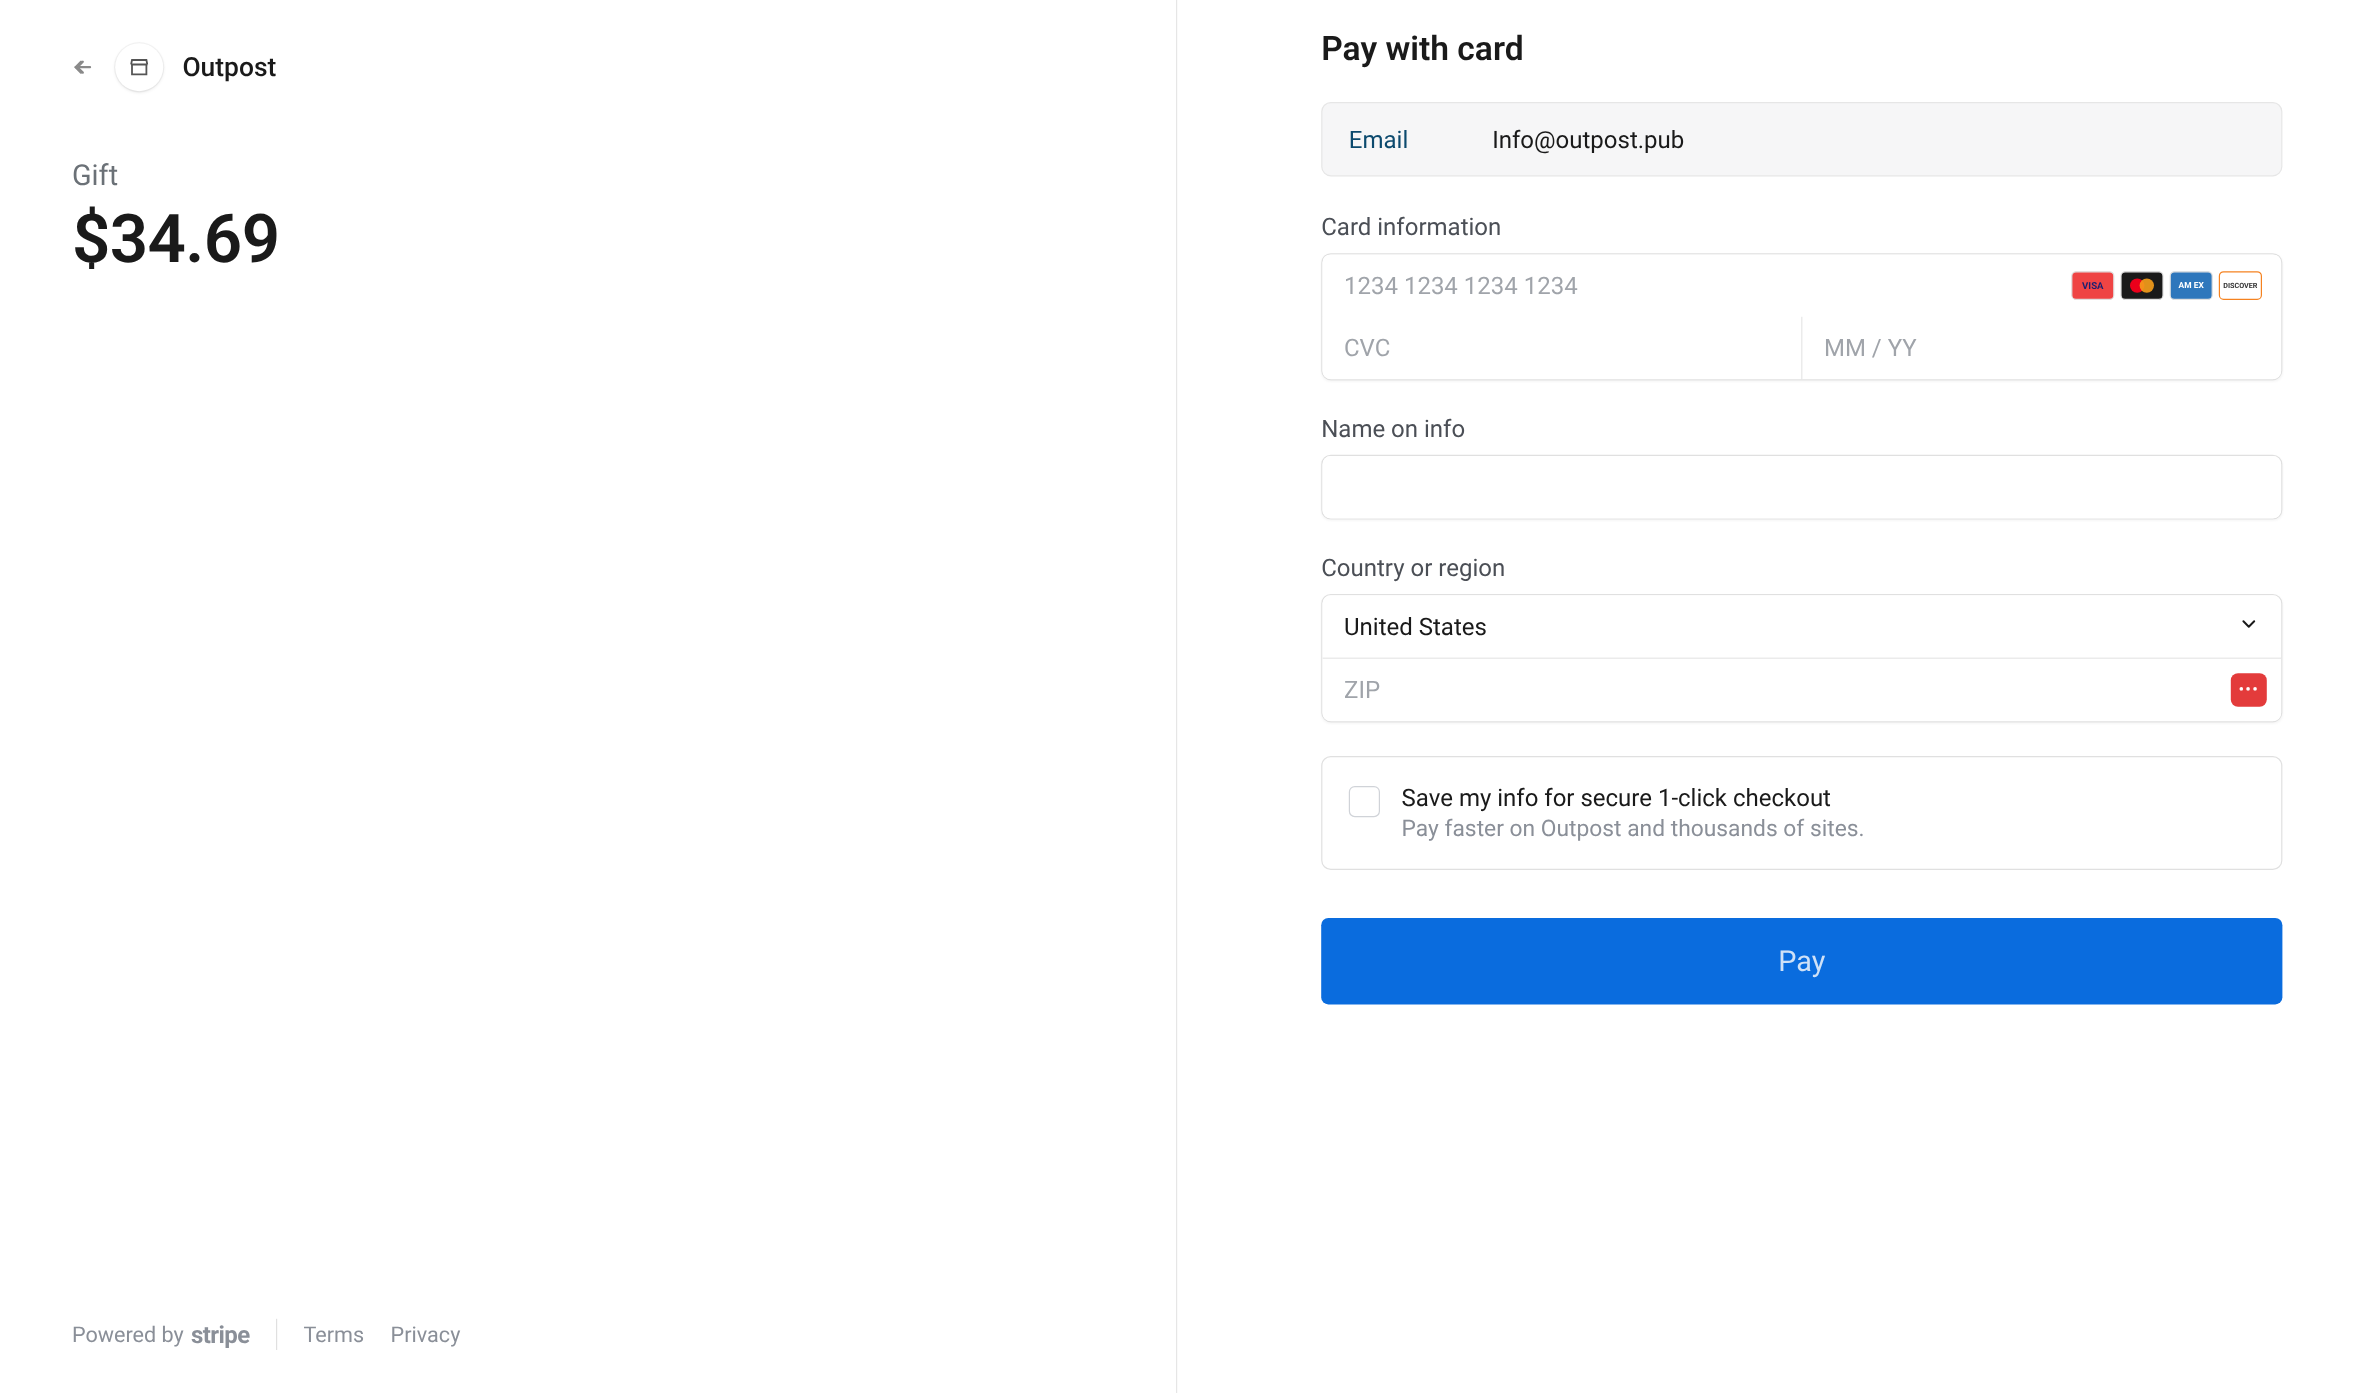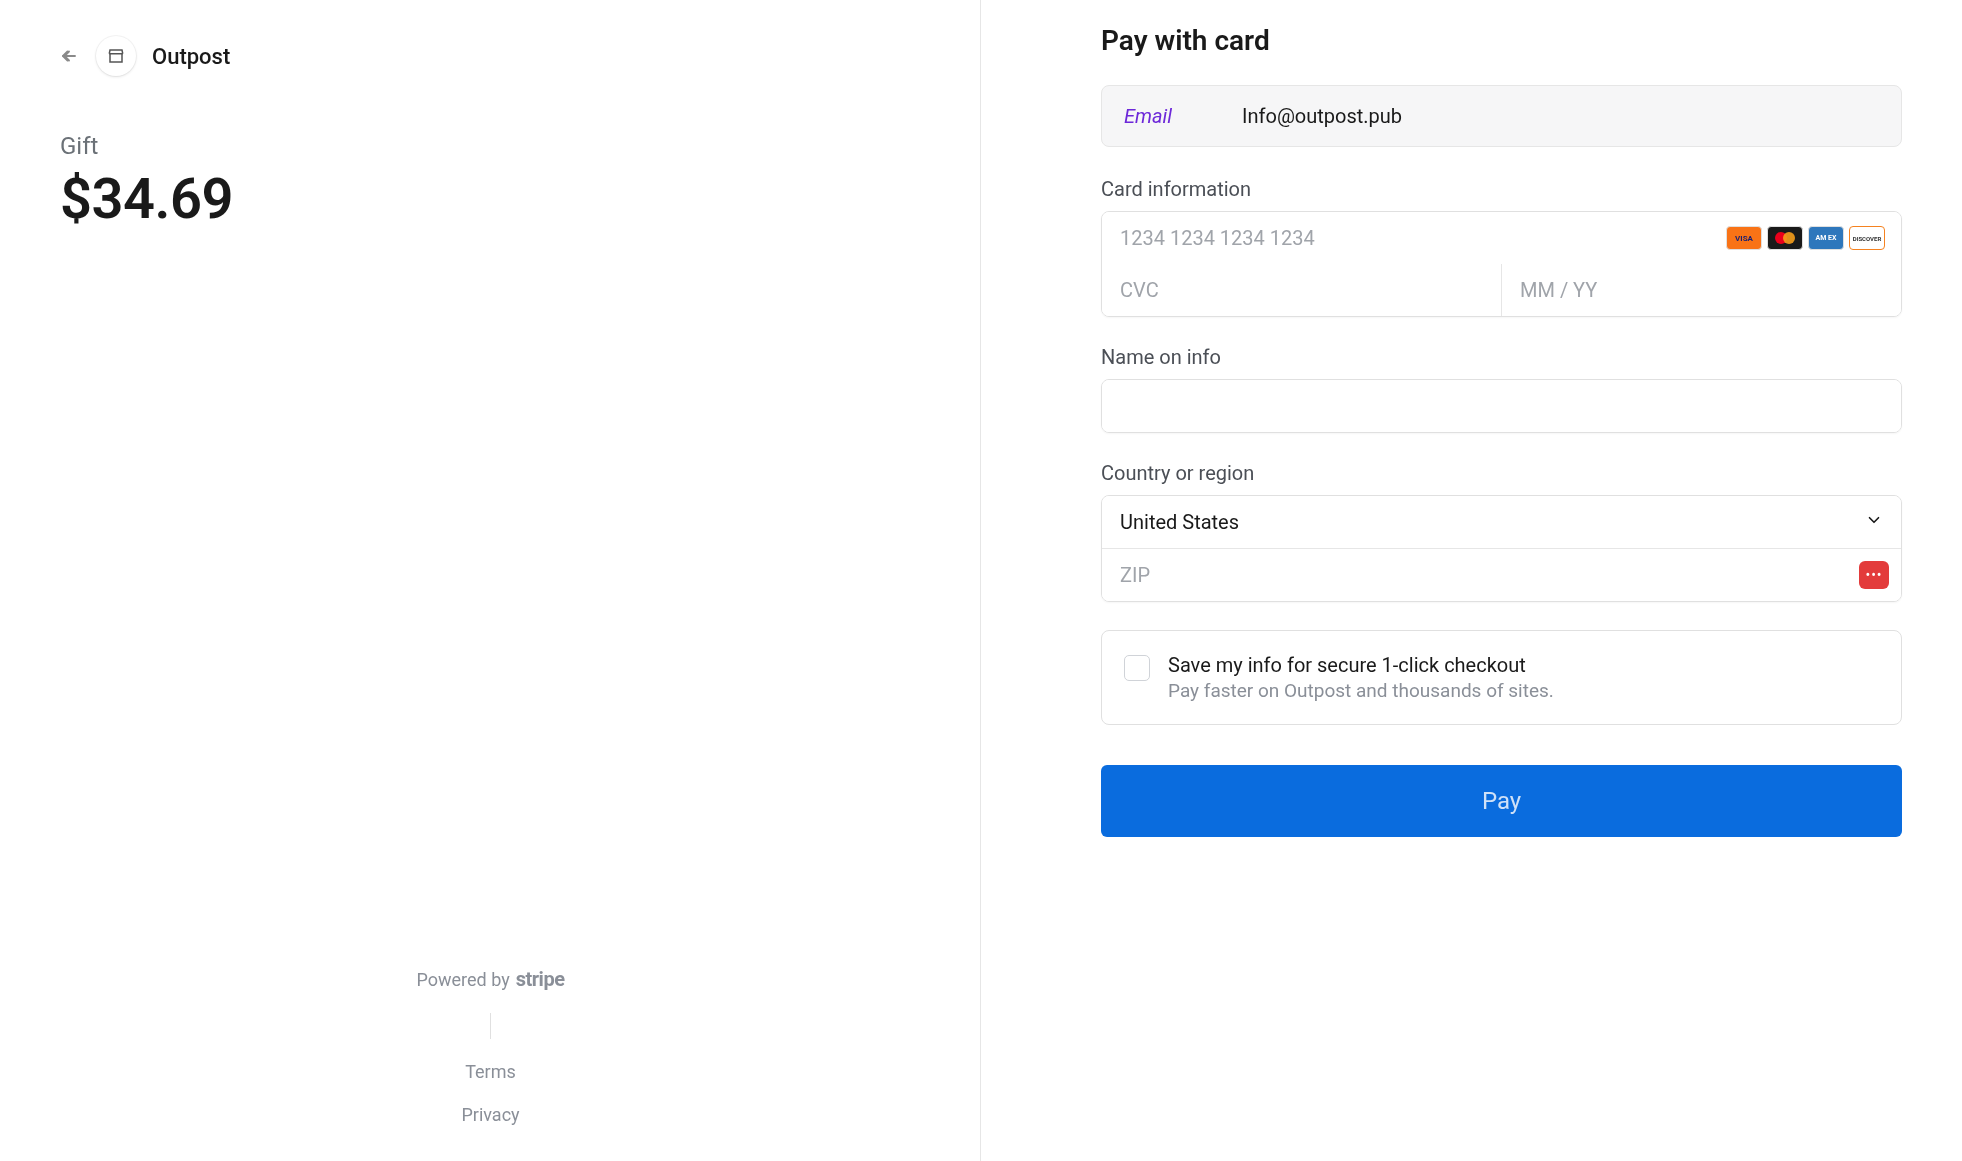"Email" .email-label { color: #6d28d9 -> #0c4a6e; font-style: italic -> none }
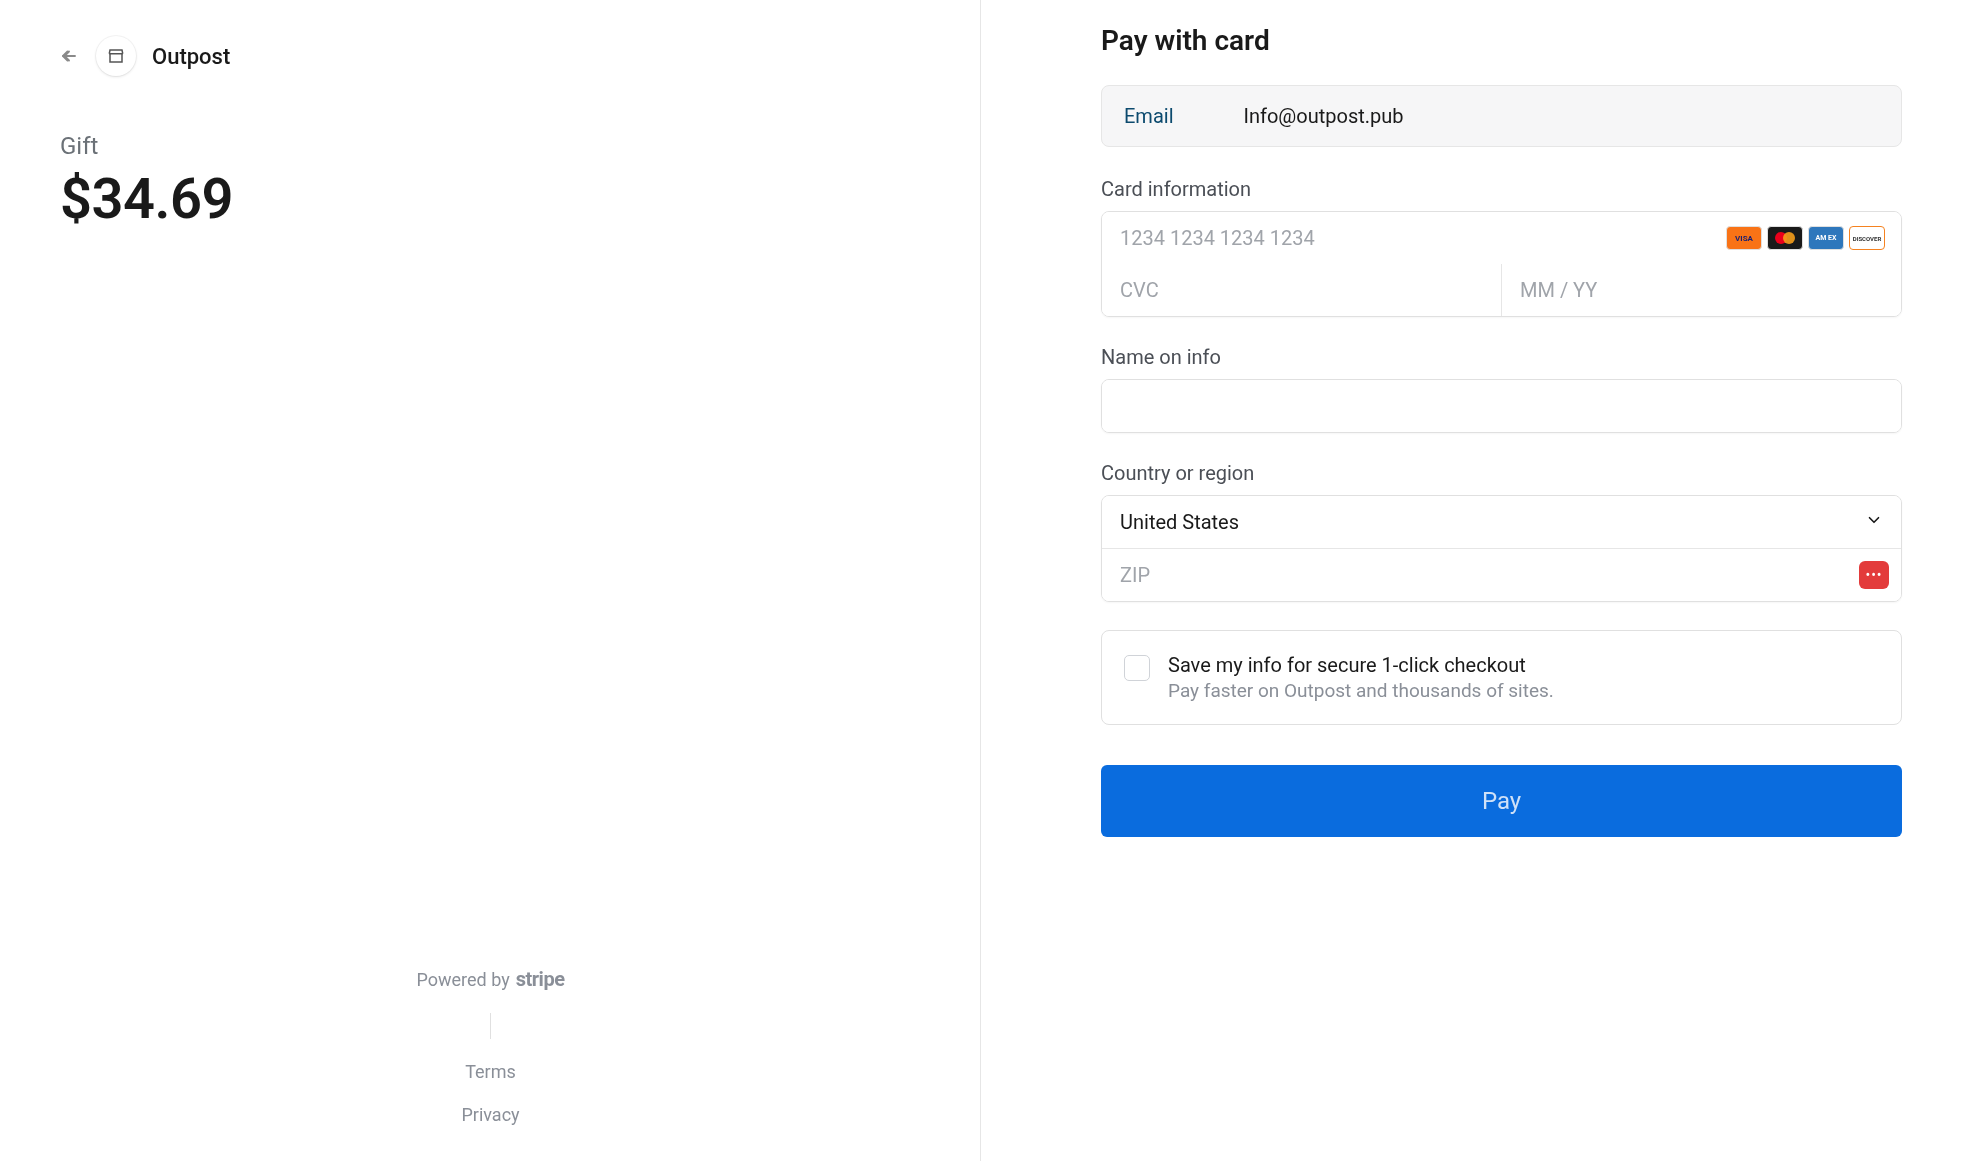"VISA" .brand.visa { background: #f97316 -> #ef4444 }
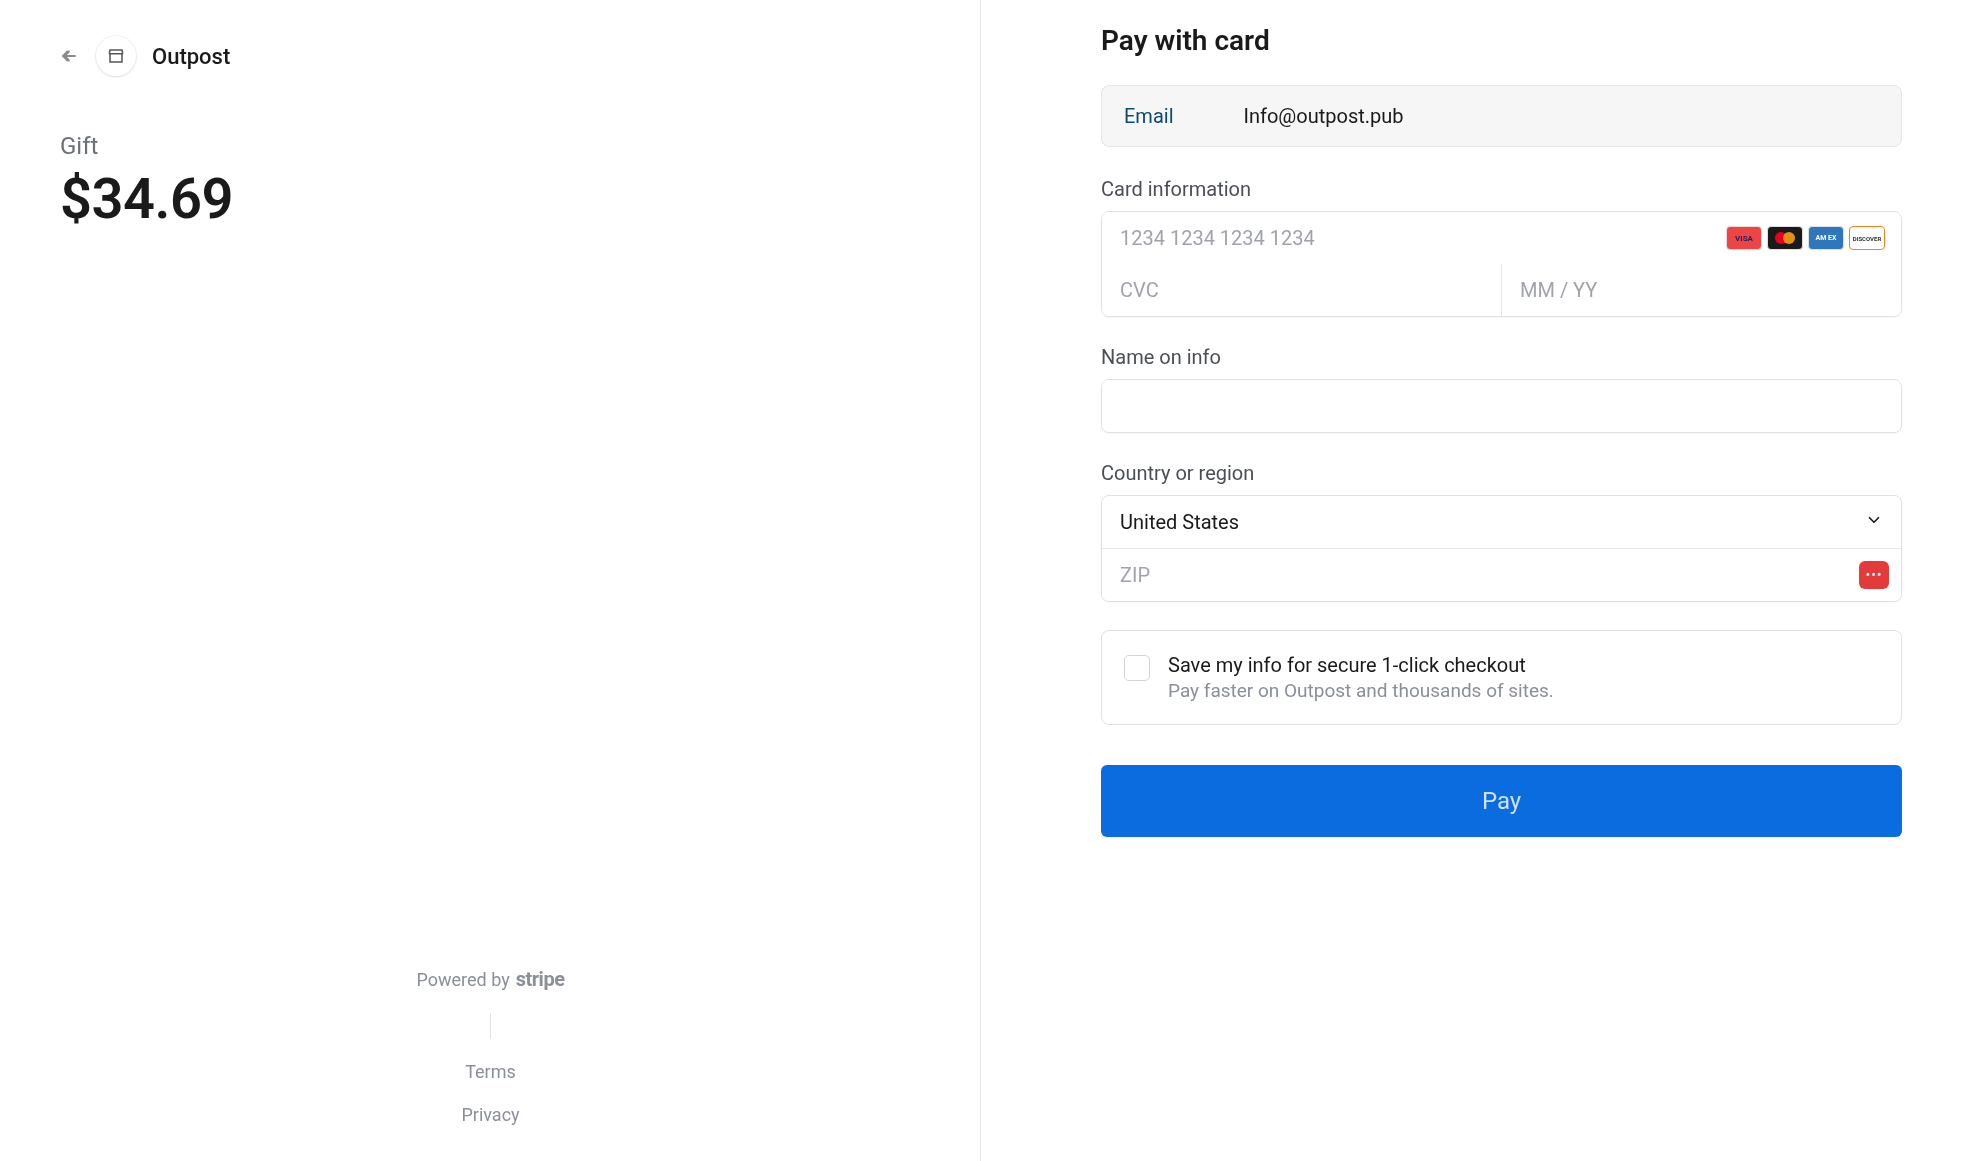"Powered by" .left-footer { flex-direction: column -> none }
